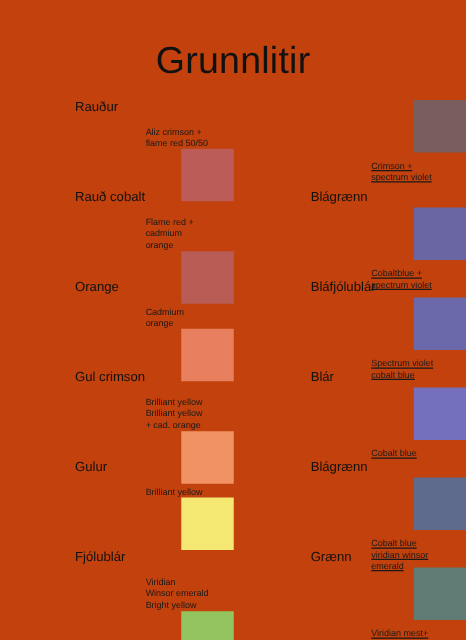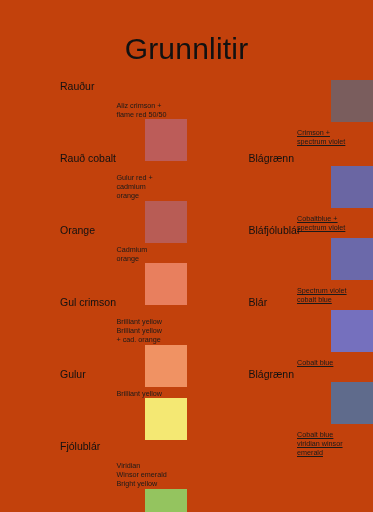"Gulur red +" div.desc { text: Gulur -> Flame }
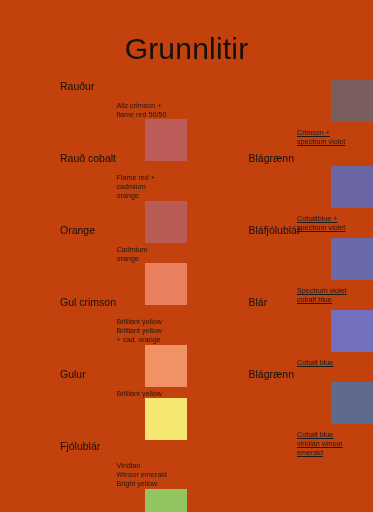"Grænn" div.entry { html: none -> <div> <div>Grænn</div> <div> <div></div> <div>Viridian mest+ lítið Wins/emerald</div> </div> </div> }
